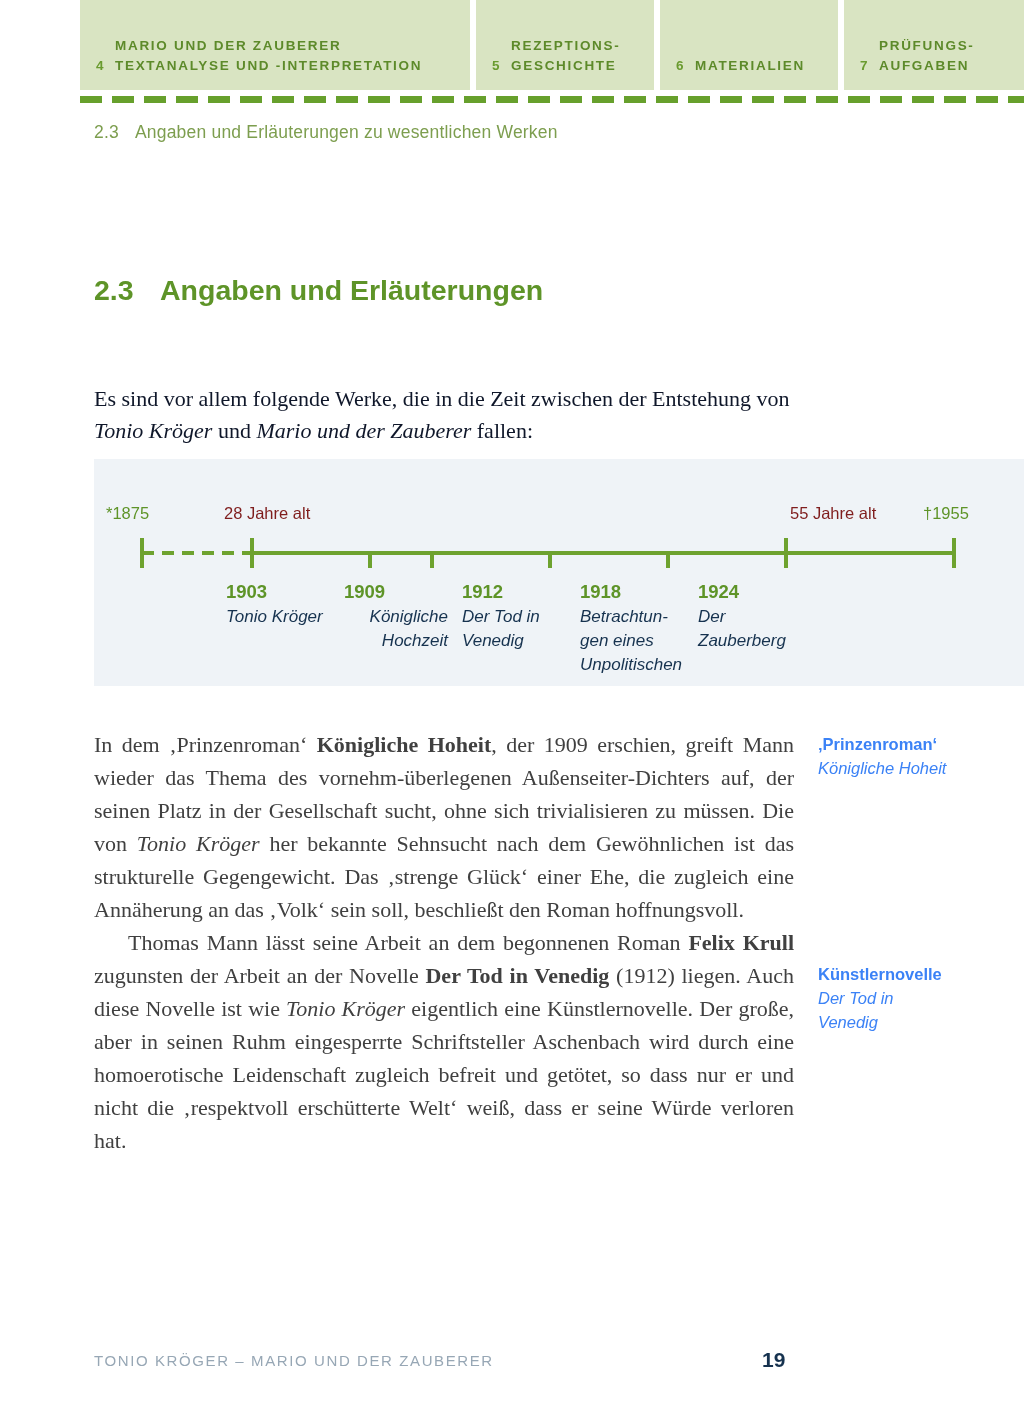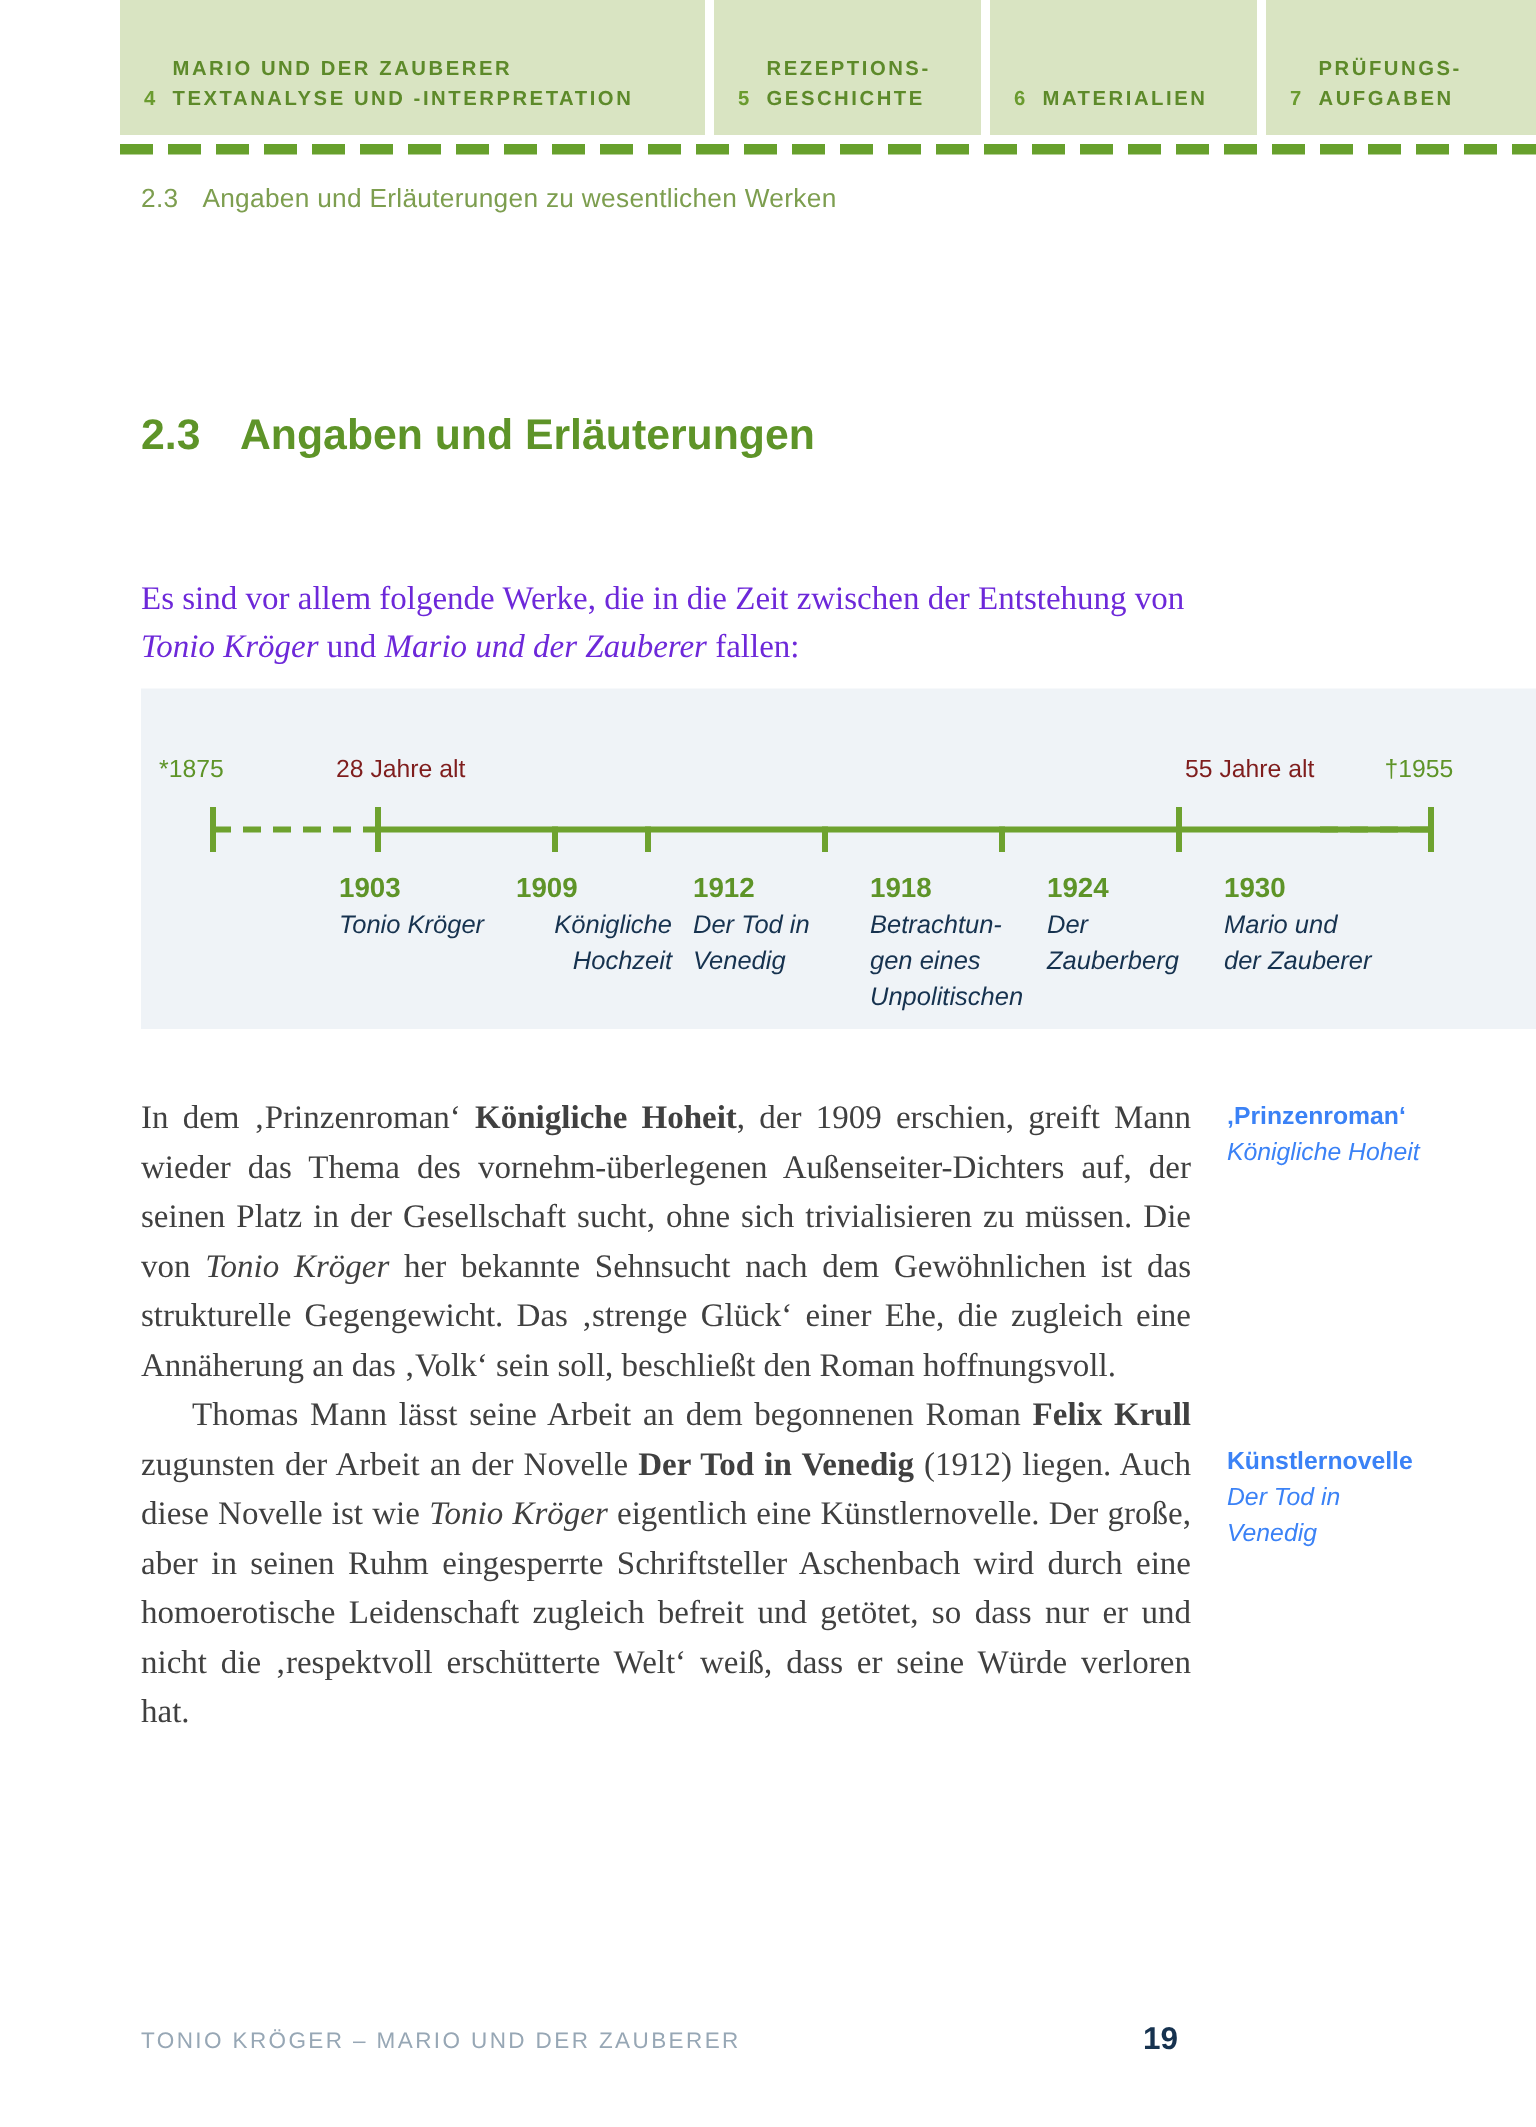"Es sind vor allem folgende" .intro { color: #6d28d9 -> #0f172a }
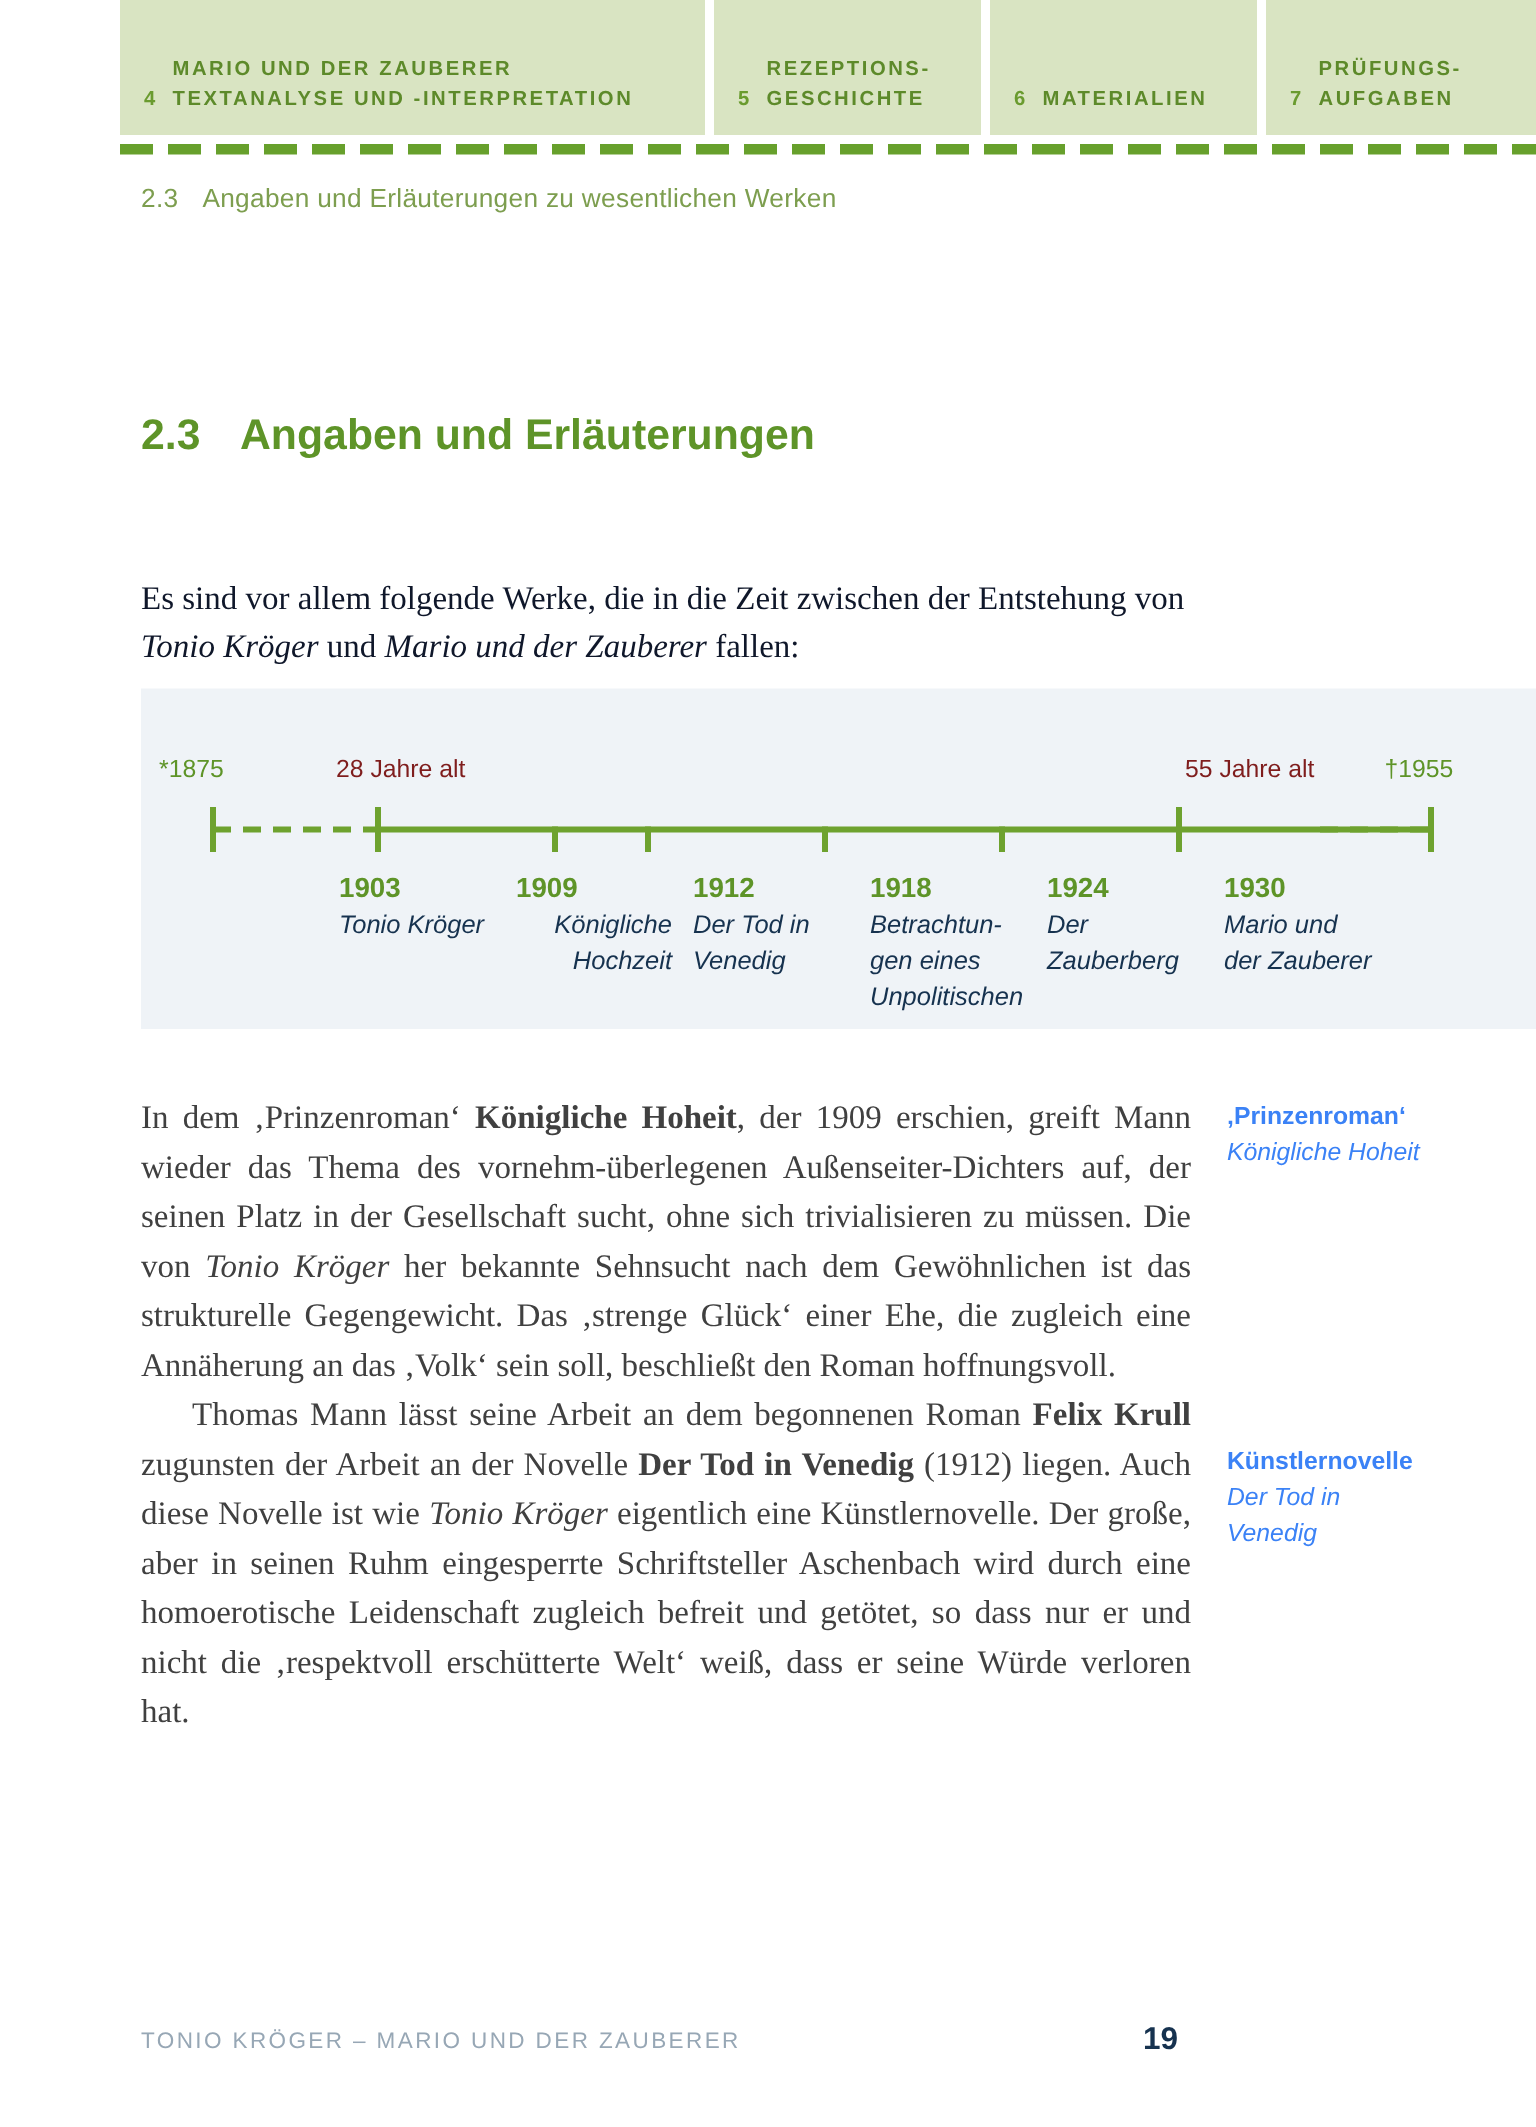"1930" div.tl-entry { html: <div> <div>1930</div> <div>Mario und der Zauberer</div> </div> -> none }
